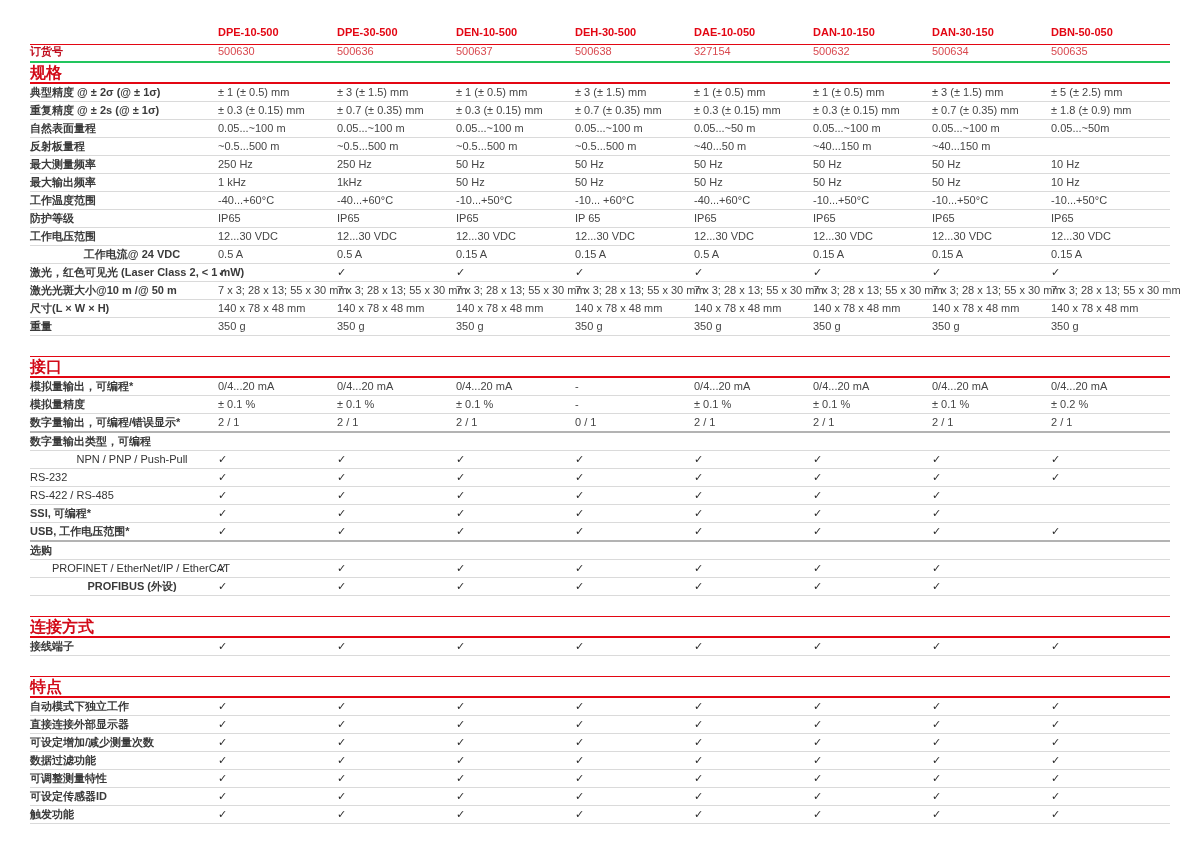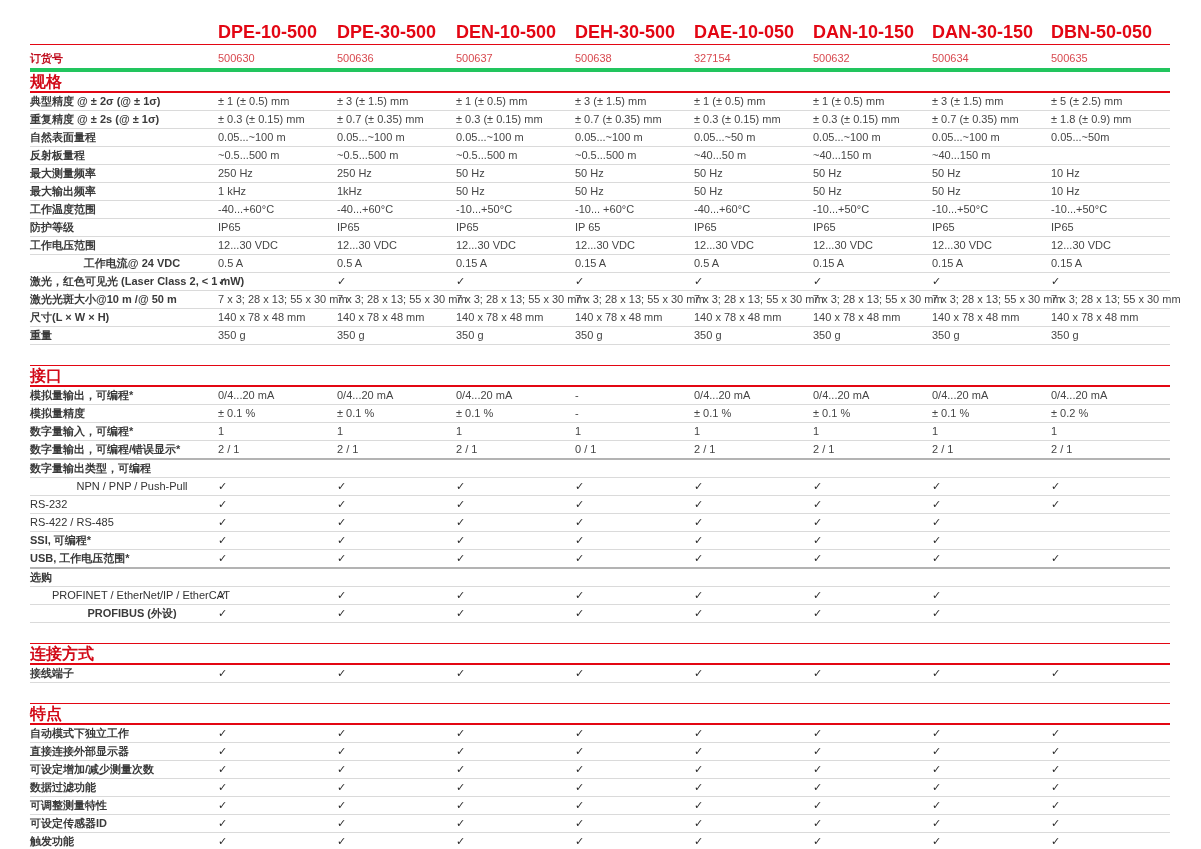"DPE-10-500" th.model { font-size: 18px -> 11px }
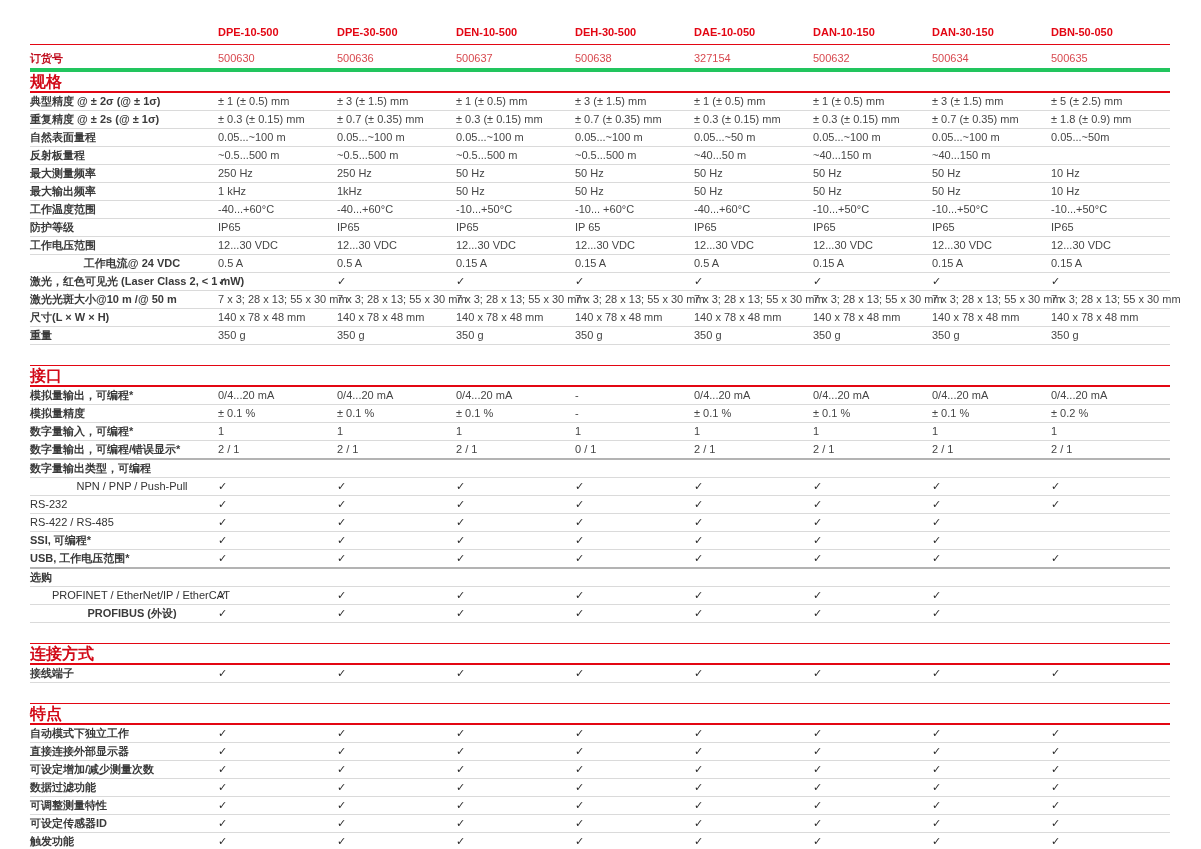"订货号" tr.order-row td { border-bottom: 4px solid #22c55e -> 2px solid #22c55e; padding-top: 7px -> 0 }
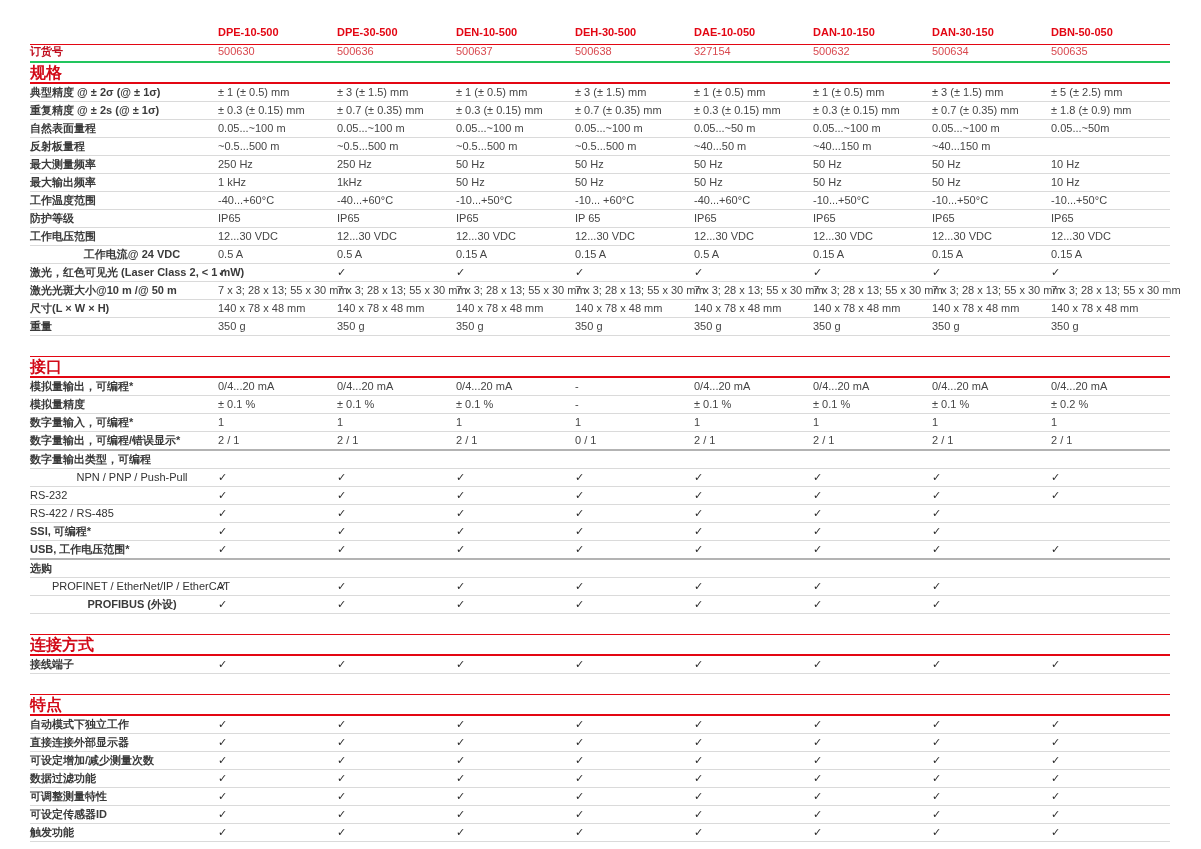"数字量输入，可编程*" tr.data-row { html: <tr> <td>数字量输入，可编程*</td> <td>1</td> <td>1</td> <td>1</td> <td>1</td> <td>1</td> <td>1</td> <td>1</td> <td>1</td> </tr> -> none }
